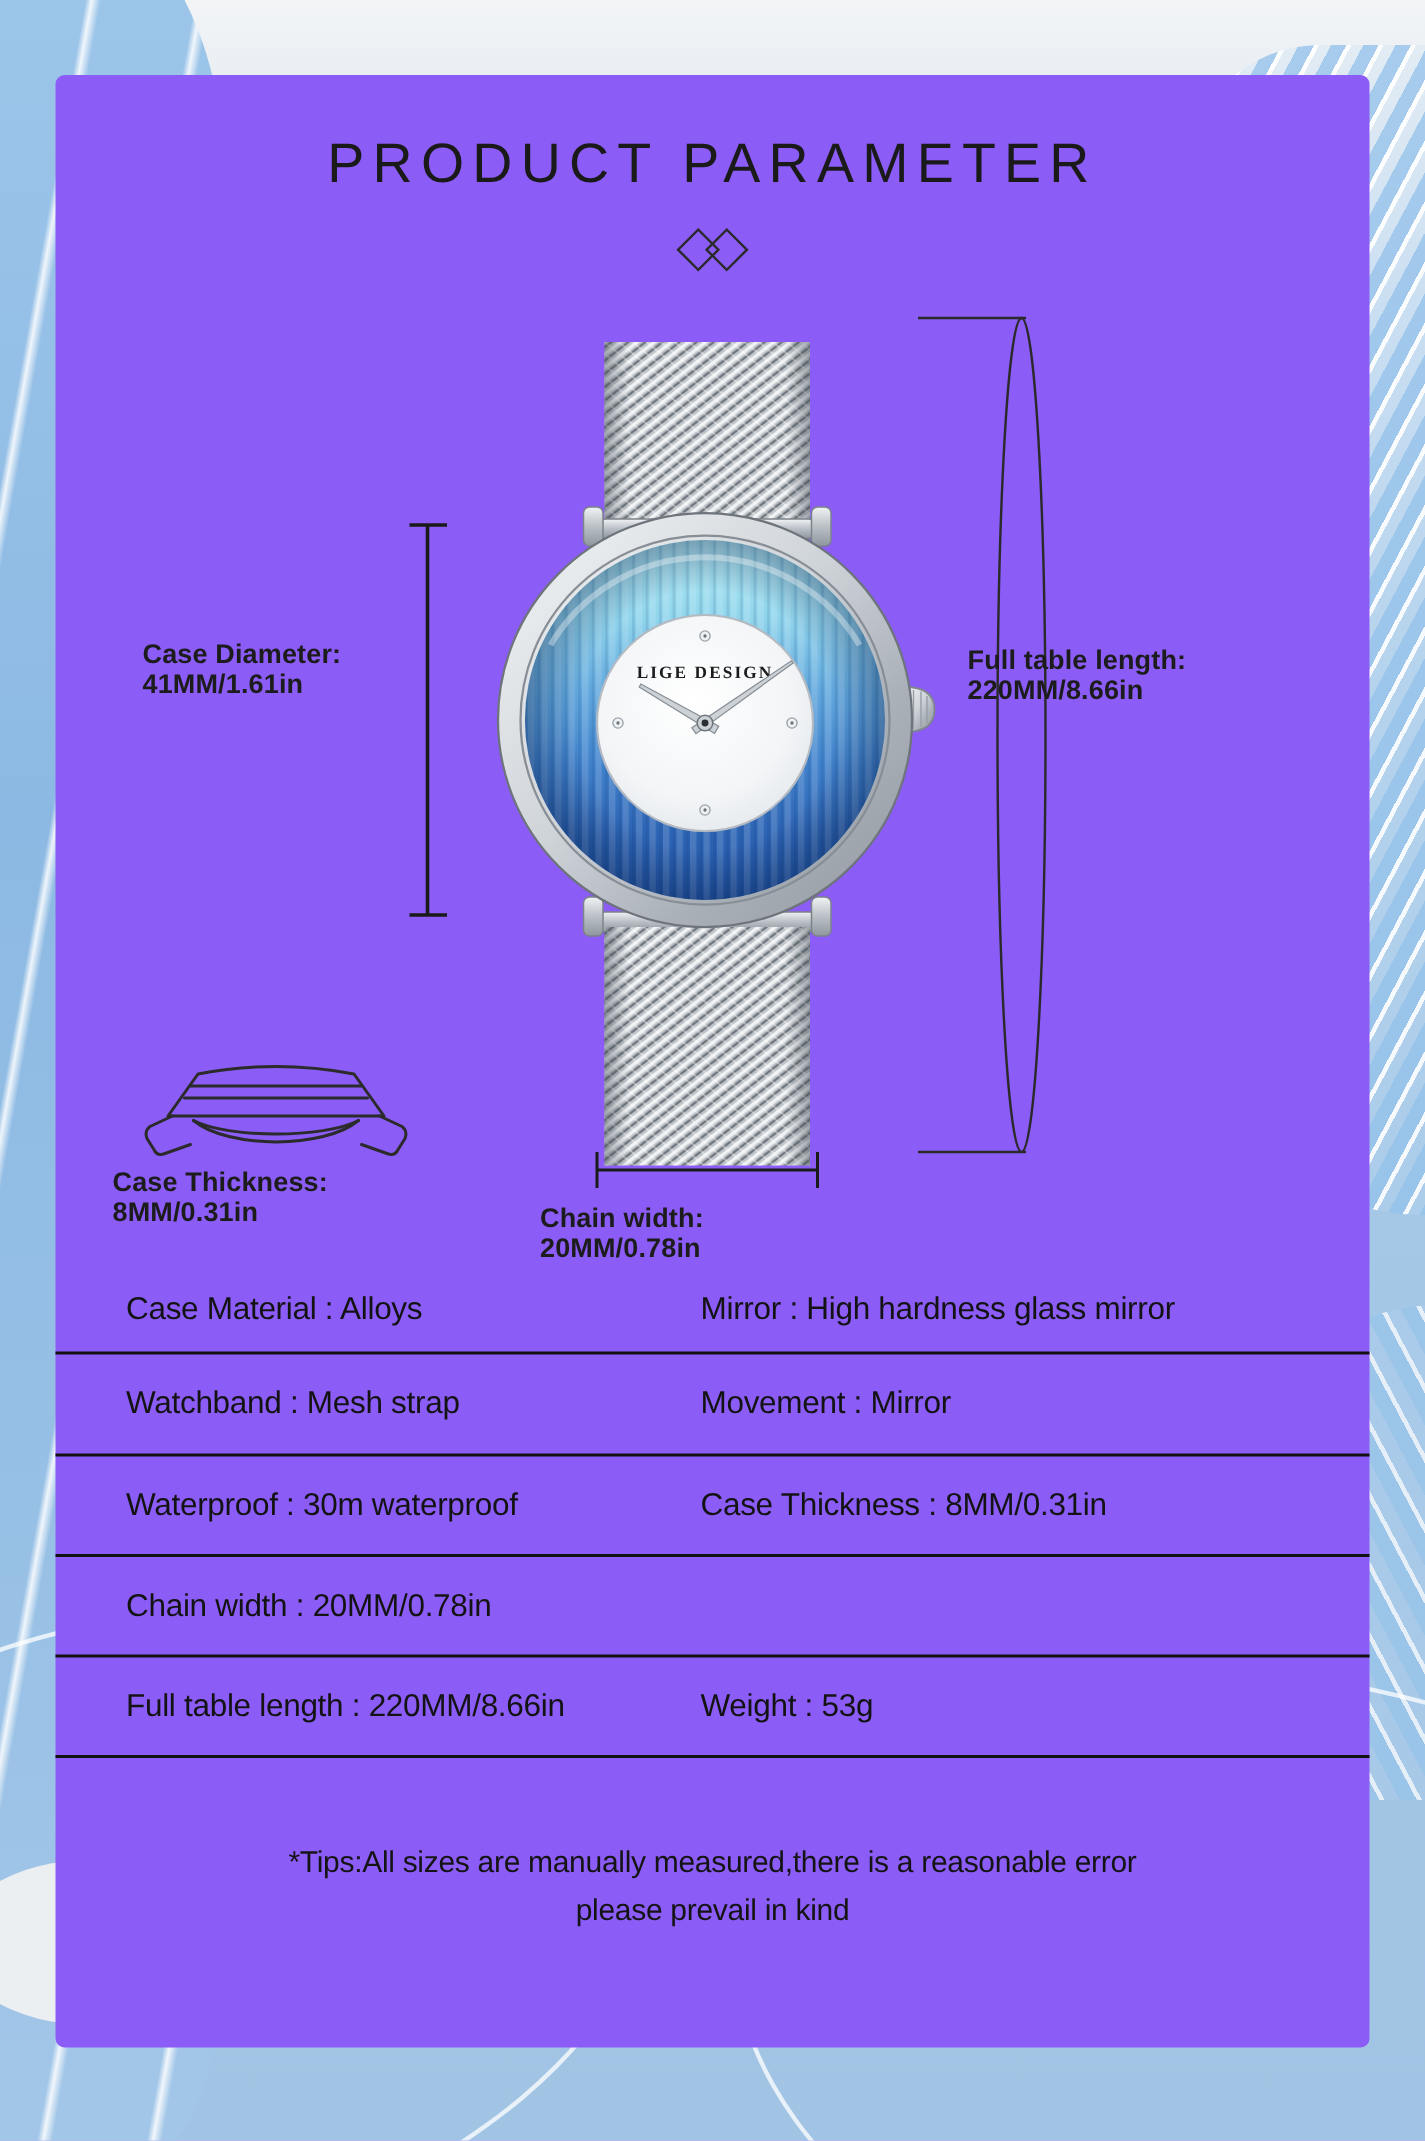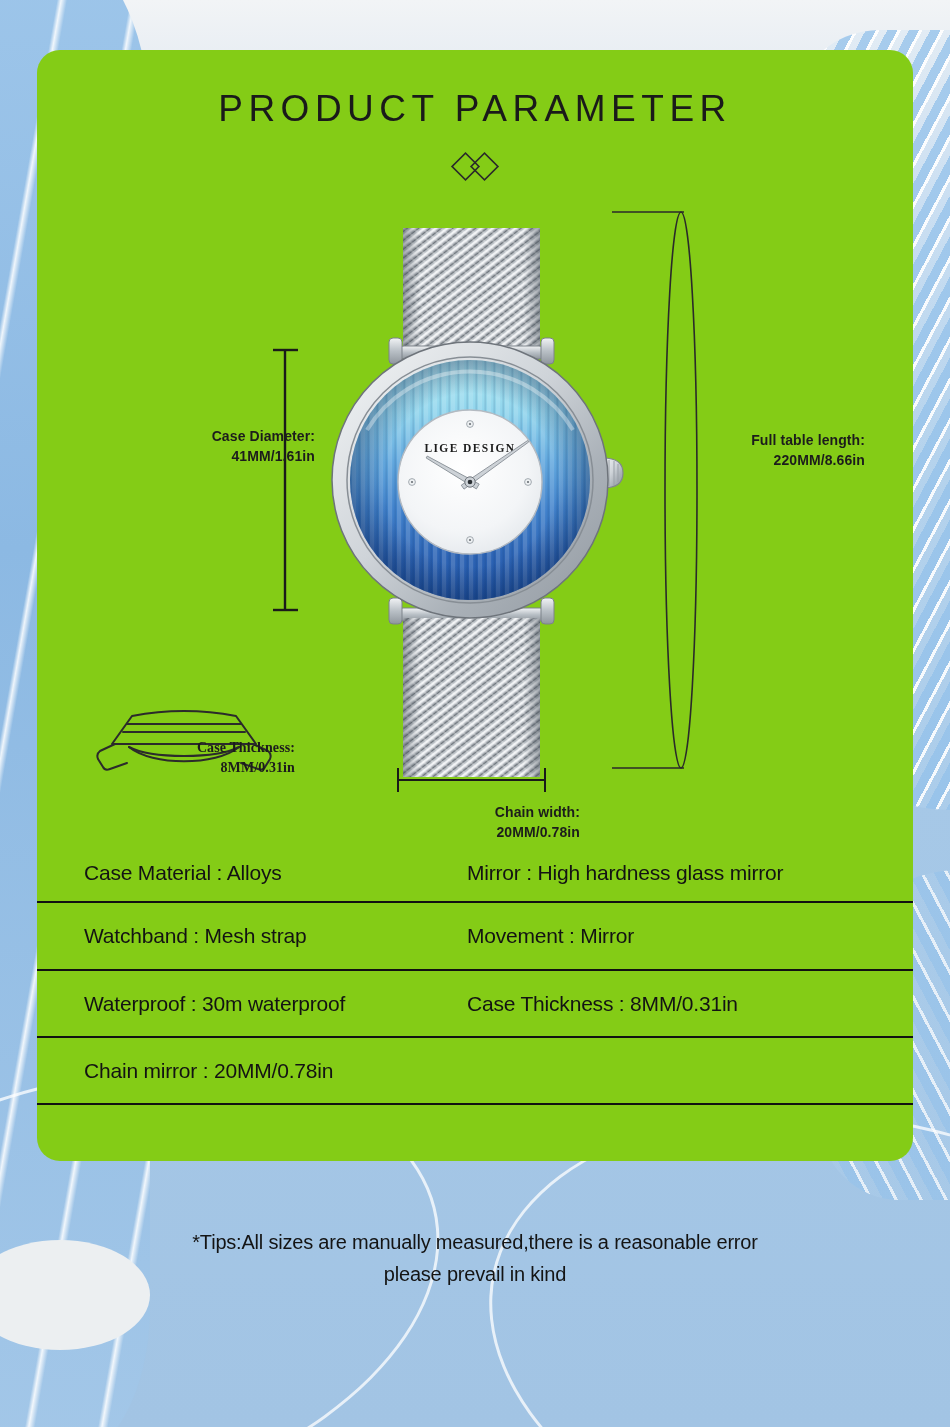"PRODUCT PARAMETER" .card { background: #84cc16 -> #8b5cf6; border-radius: 23px -> 6px; height: 1111px -> 1315px }
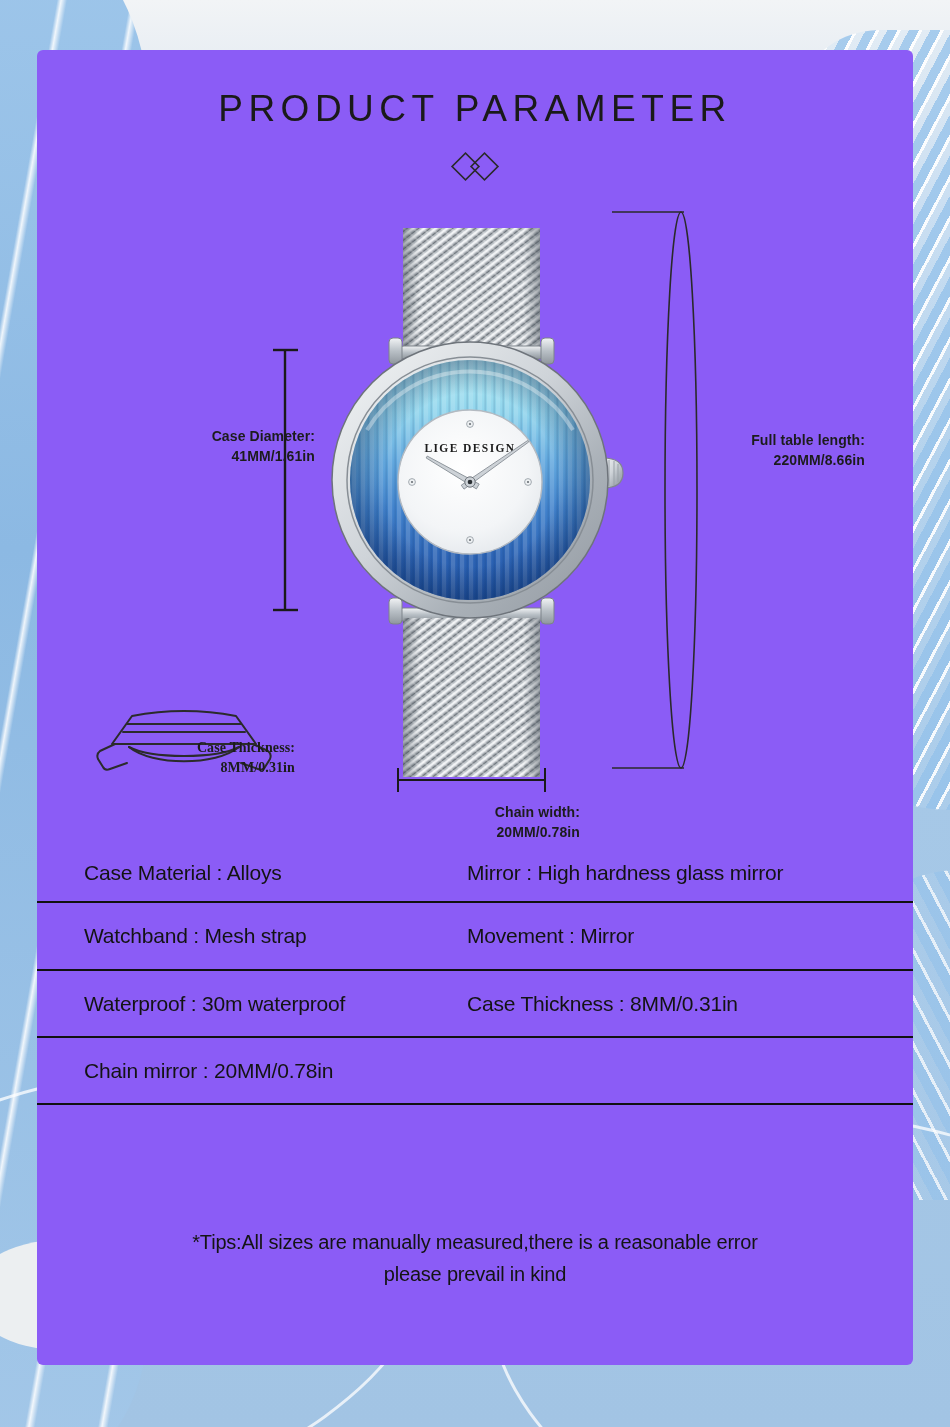"Case Diameter:" .dim-label { font-size: 14px -> 18px; text-align: right -> left }
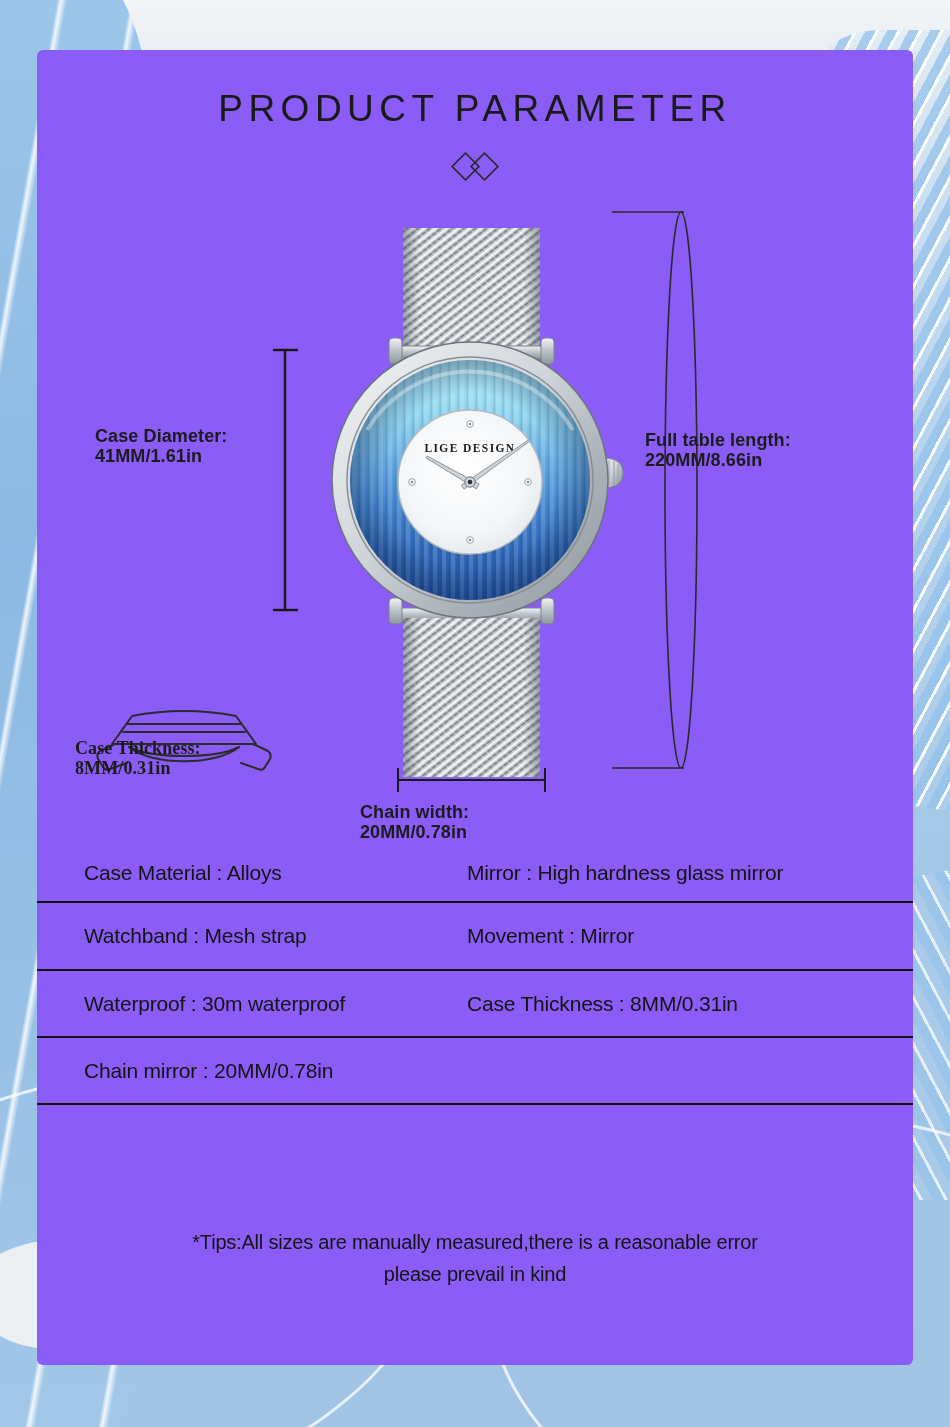"Case Thickness:" .lbl-case-thickness { font-family: Liberation Serif, serif -> none; top: 688px -> 728px }
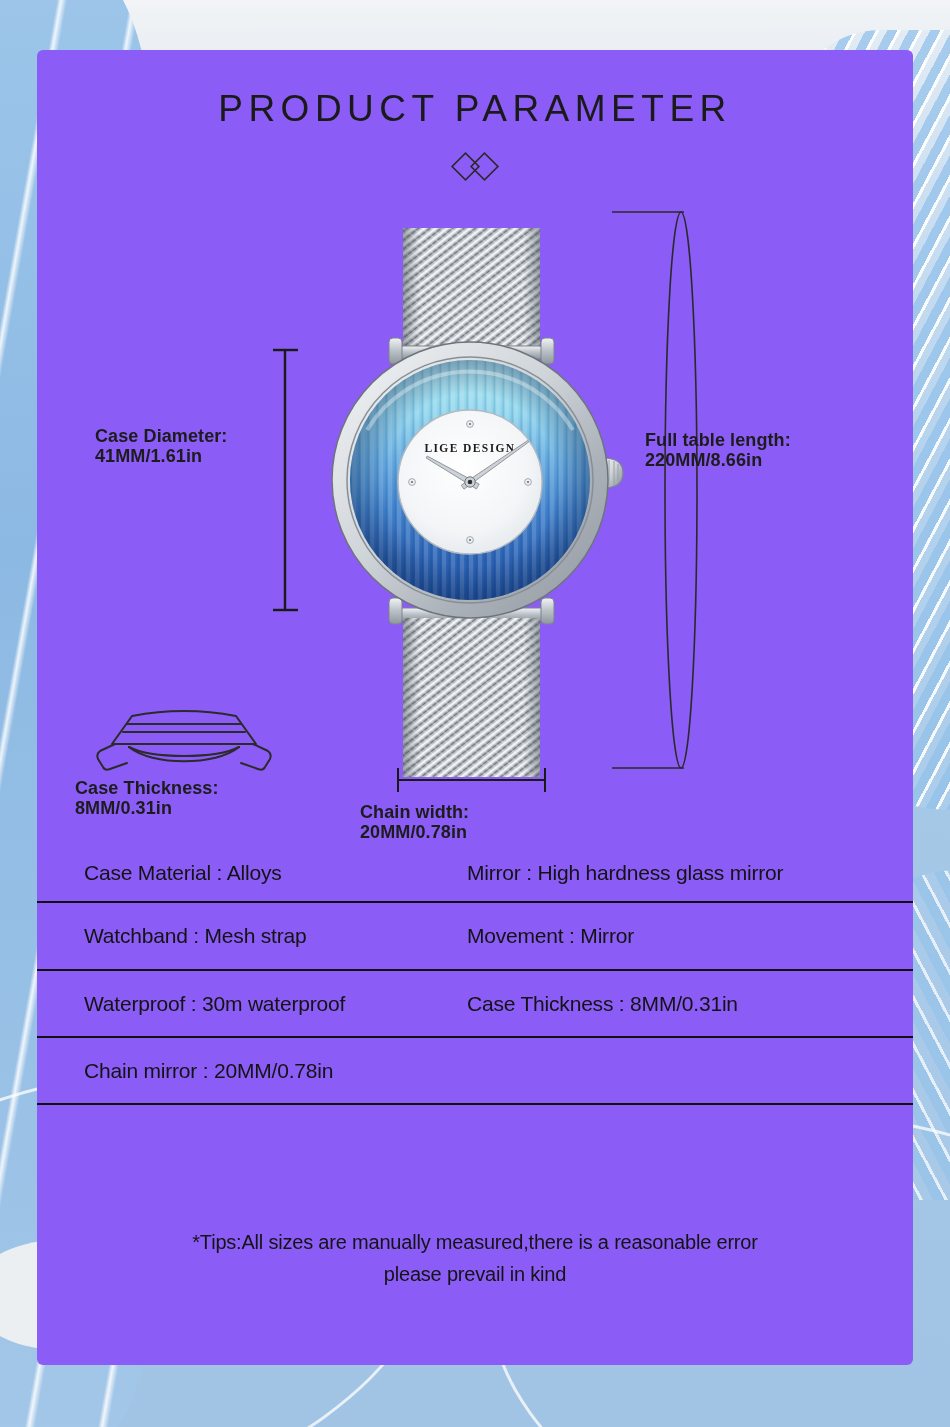"Chain mirror : 20MM/0.78in" span.spec-cell { text: mirror -> width }
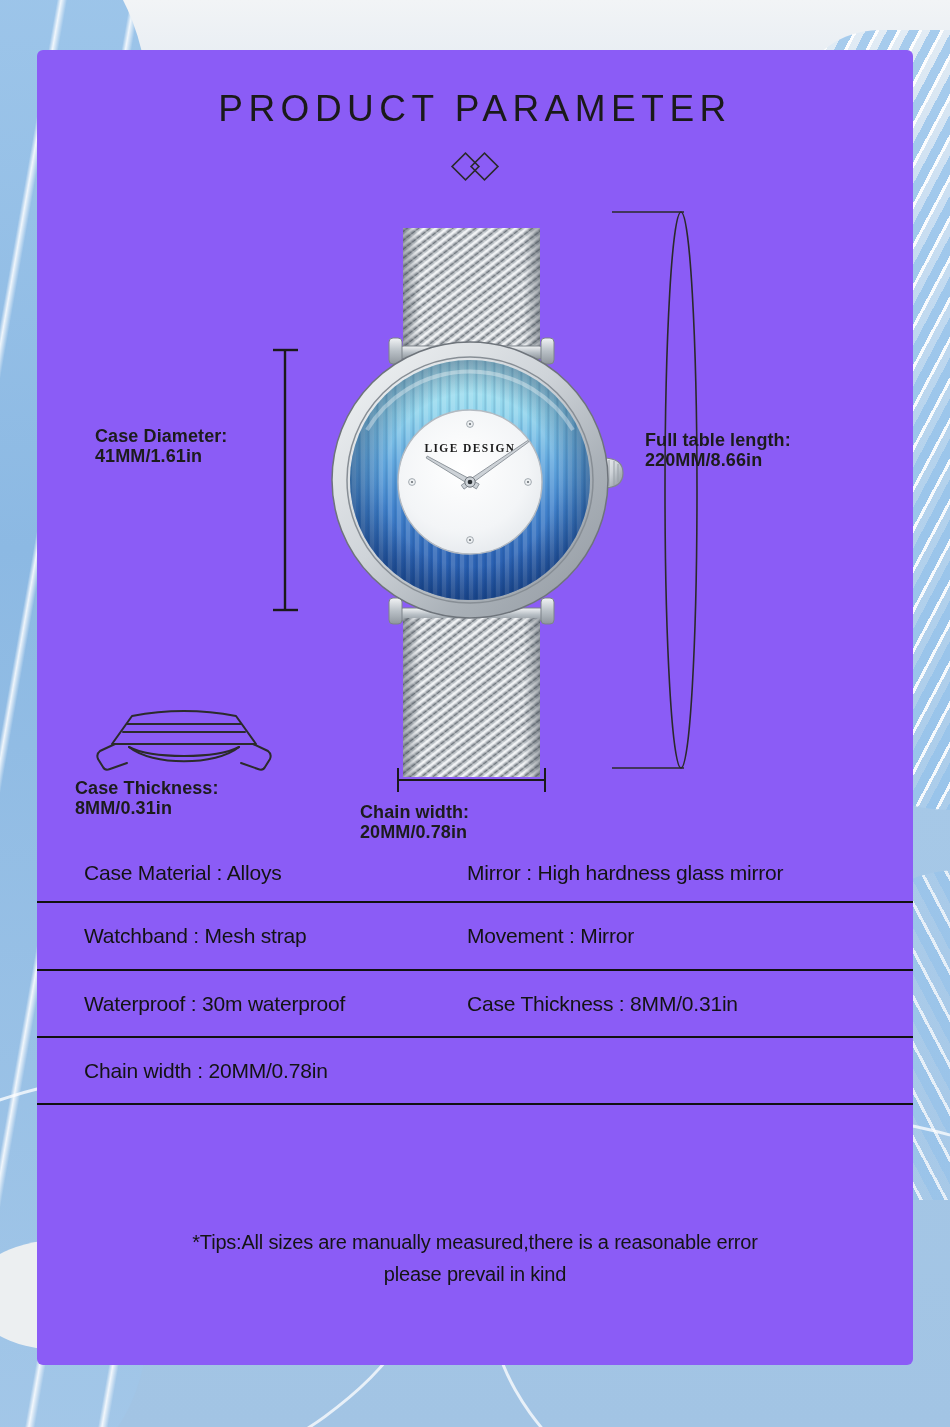"Full table length : 220MM/8.66in" div.spec-row { html: none -> <div> <span>Full table length : 220MM/8.66in</span> <span>Weight : 53g</span> </div> }
